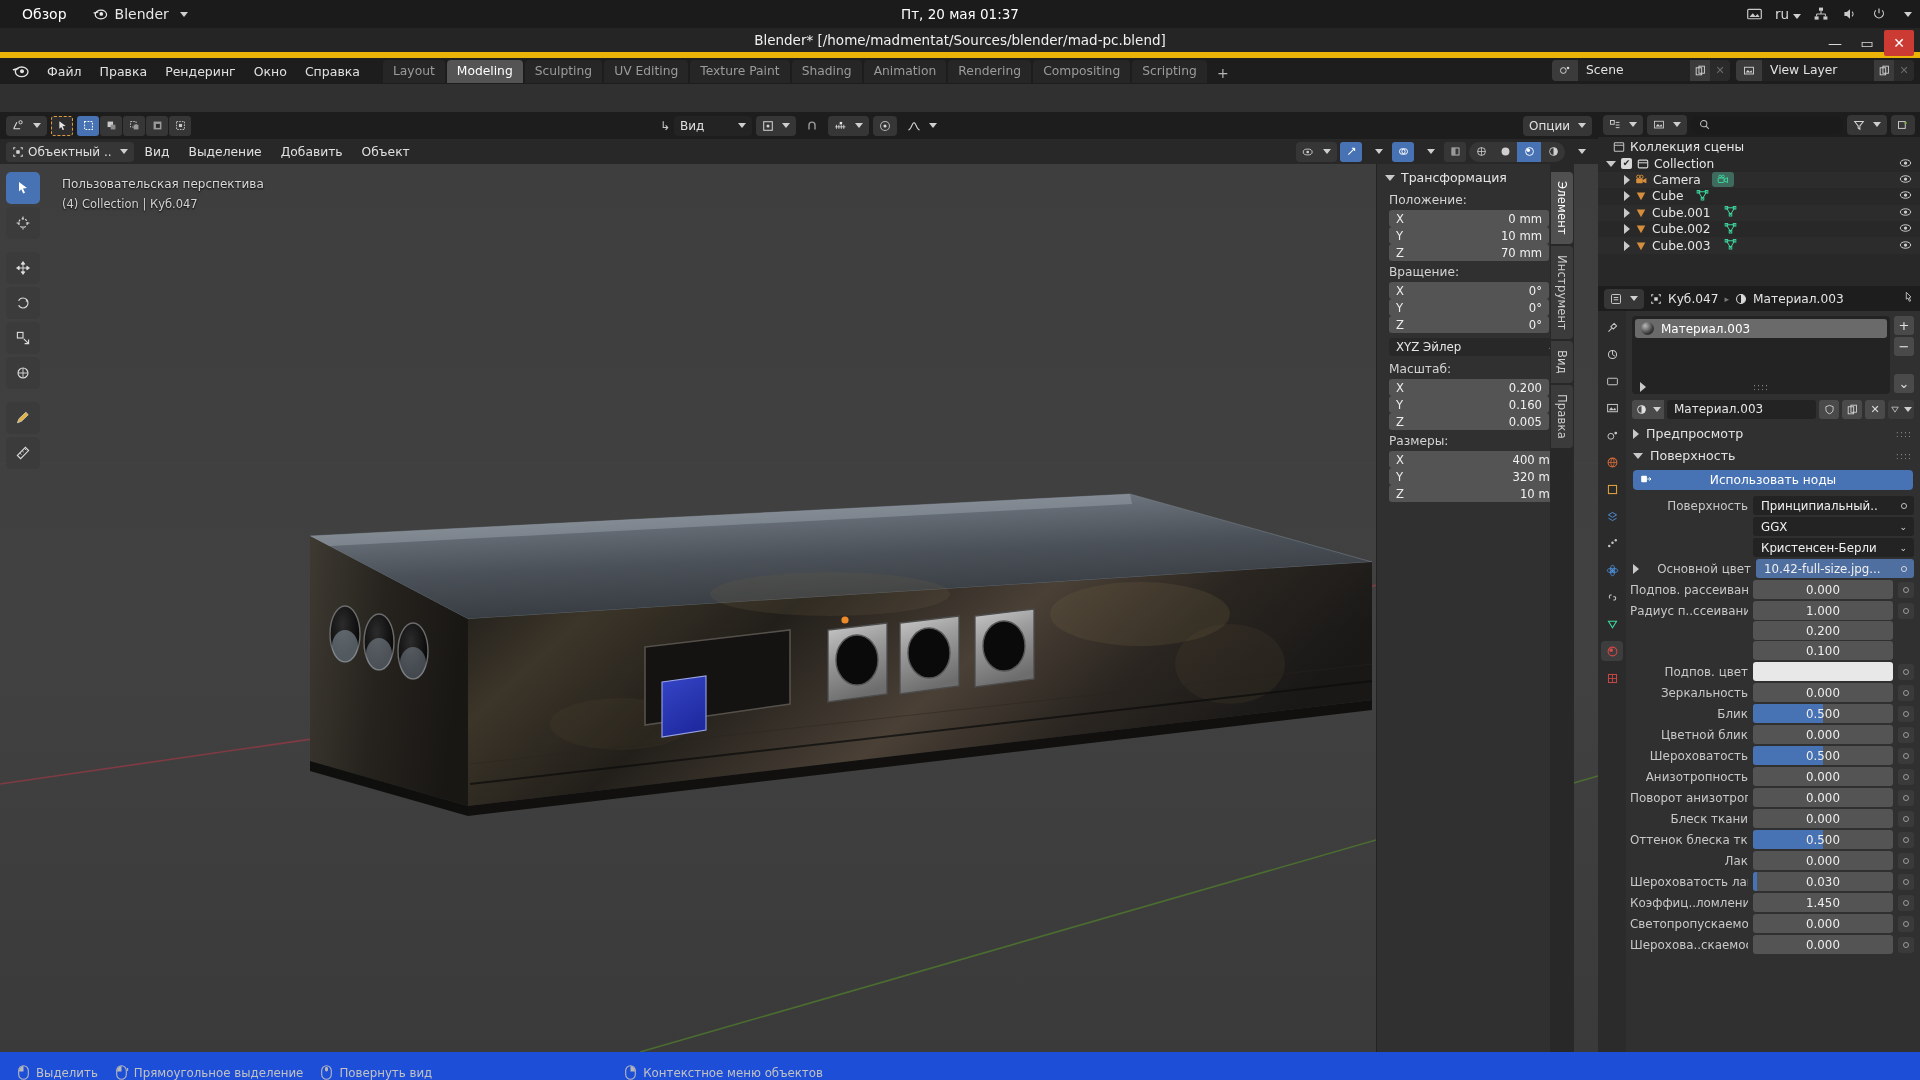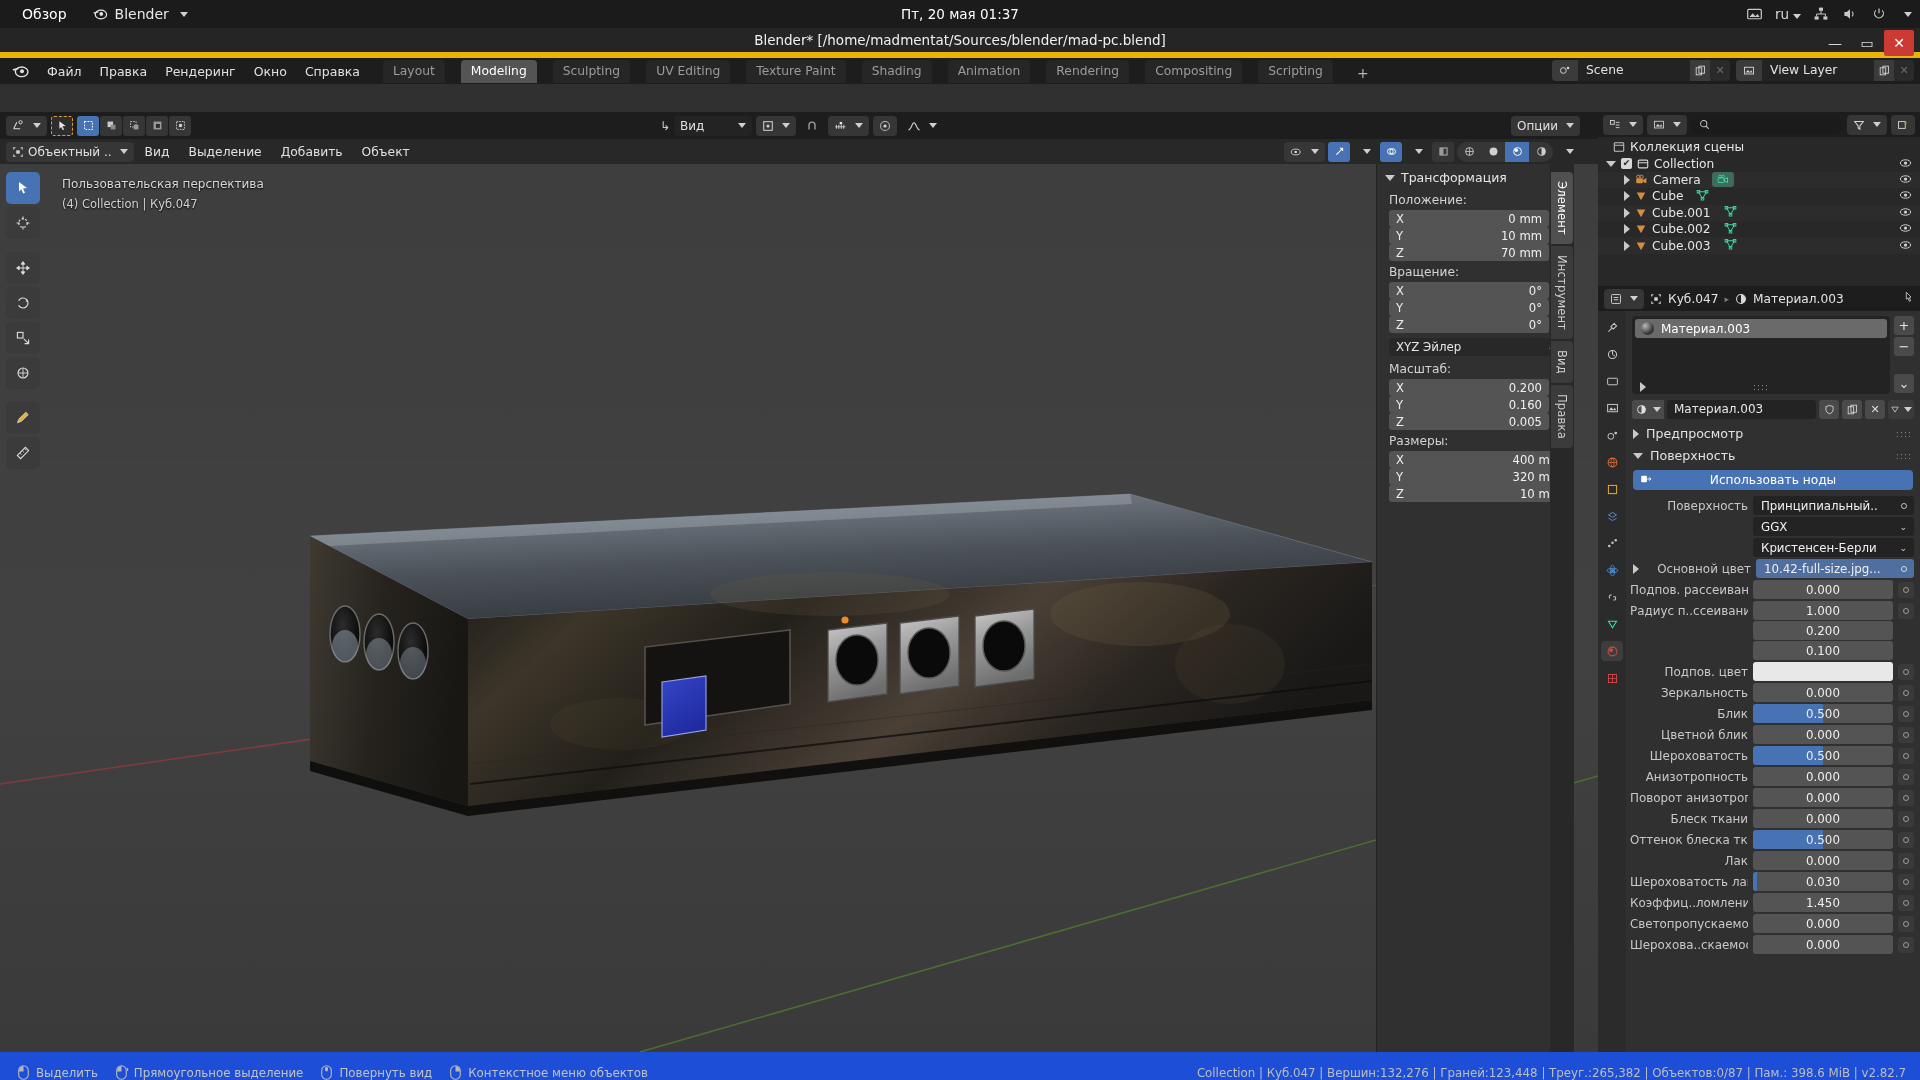"Layout" .ws-tabs { gap: 16px -> 2px }
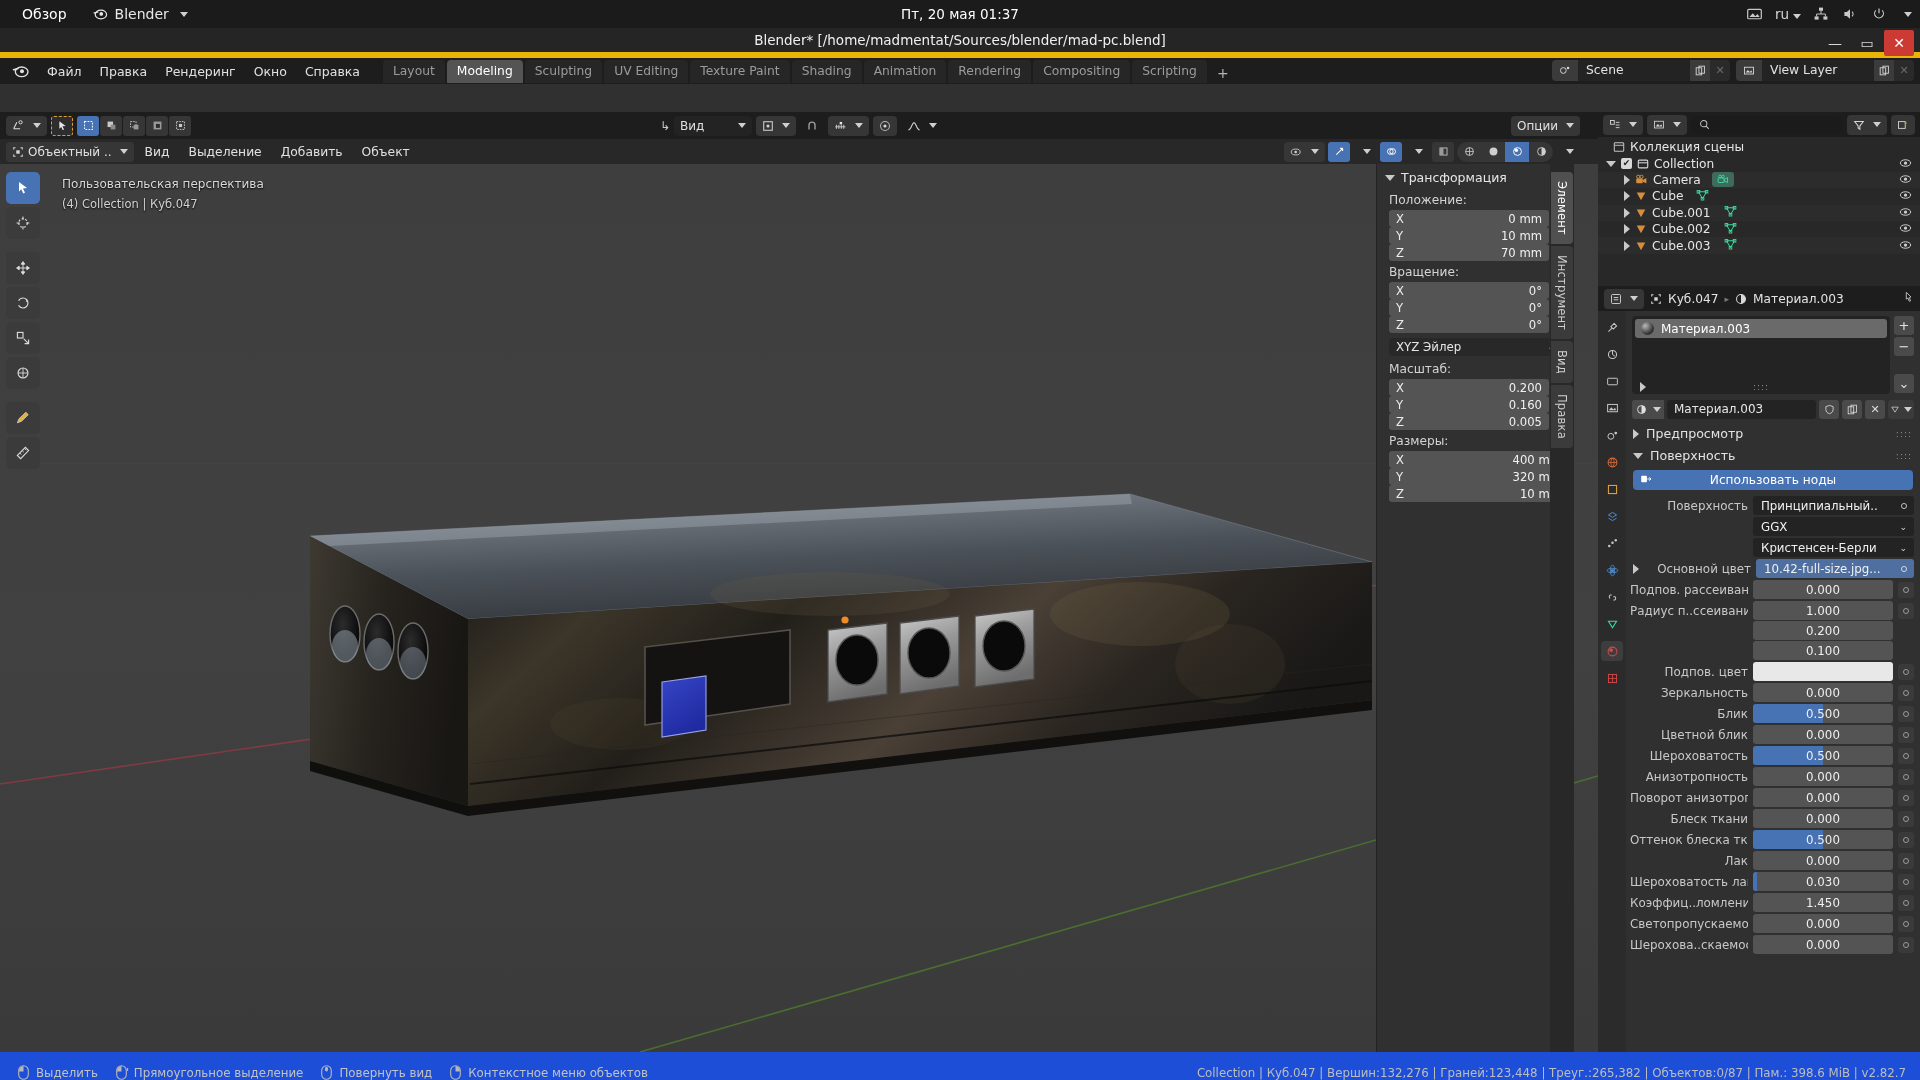"Опции" .vp-right-hdr { right: 18px -> 6px }
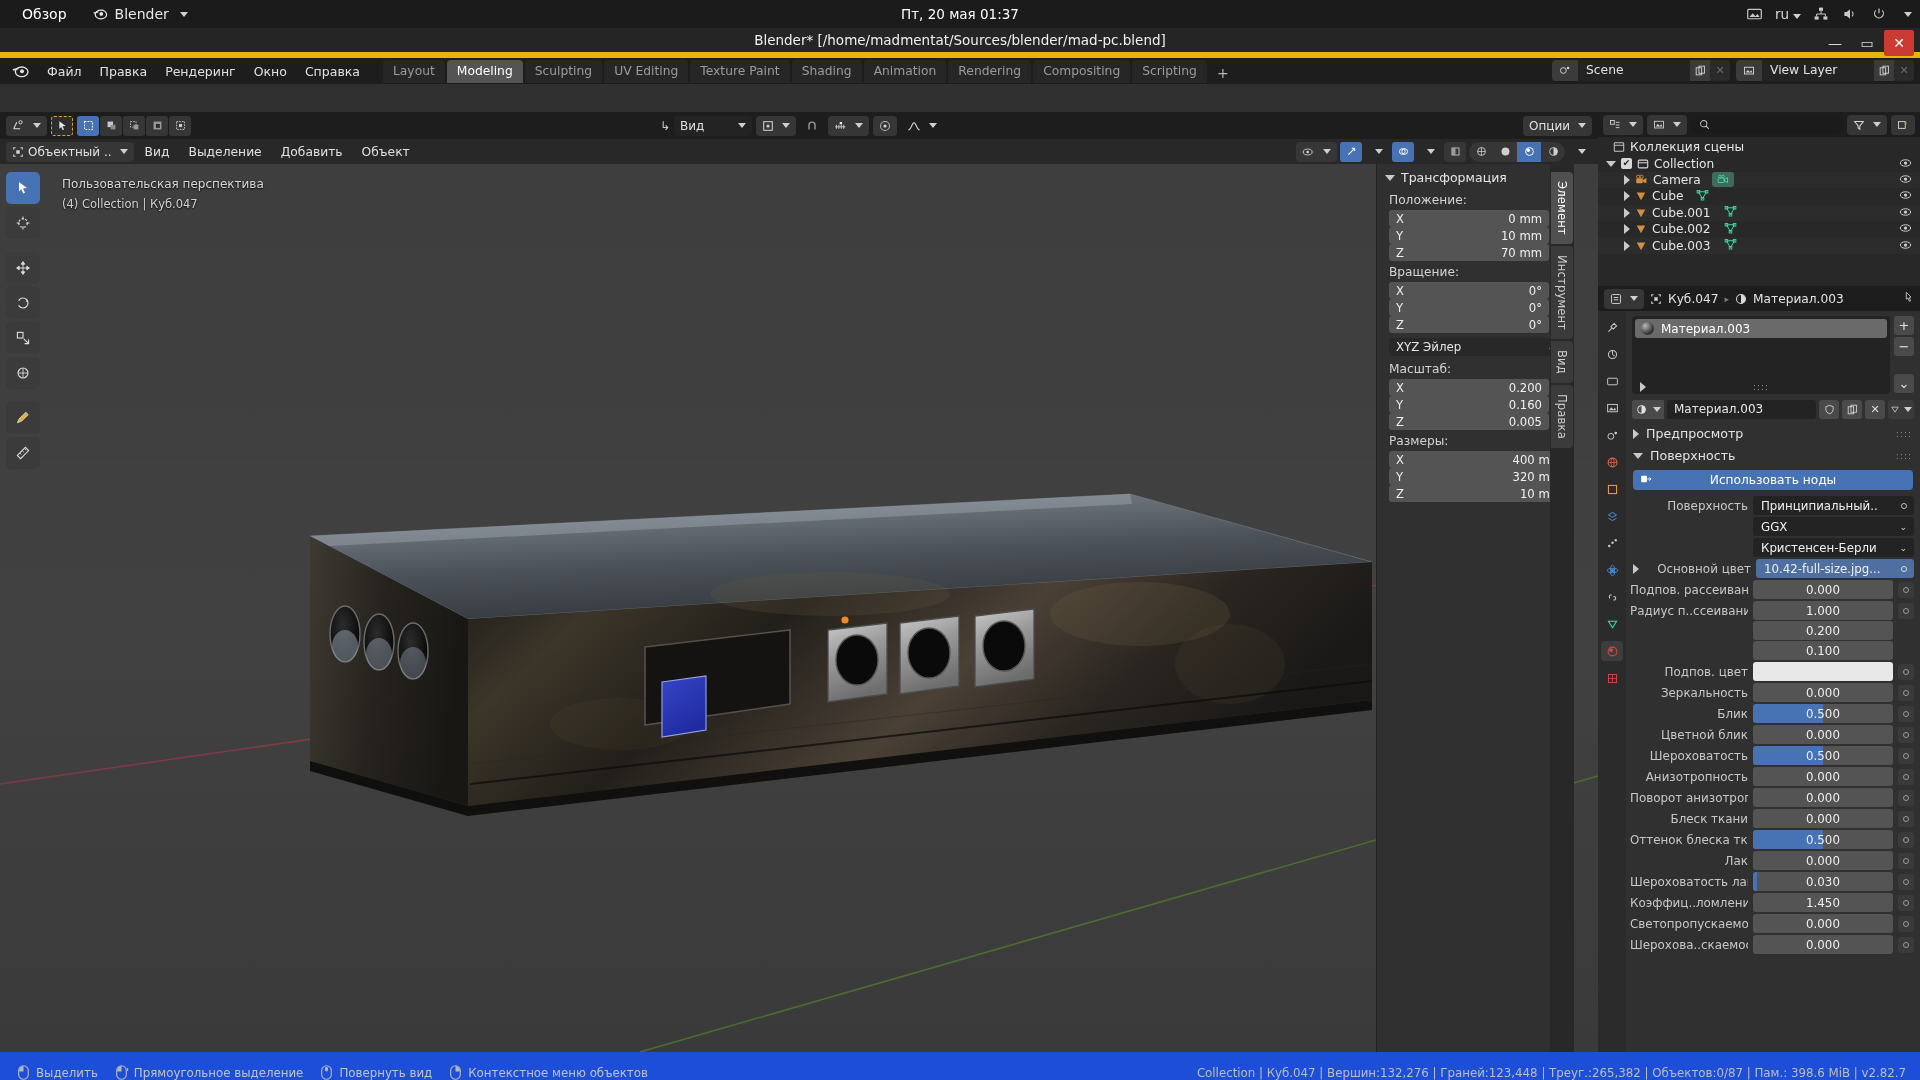"Контекстное меню объектов" div.sb-item { margin-left: none -> 175px }
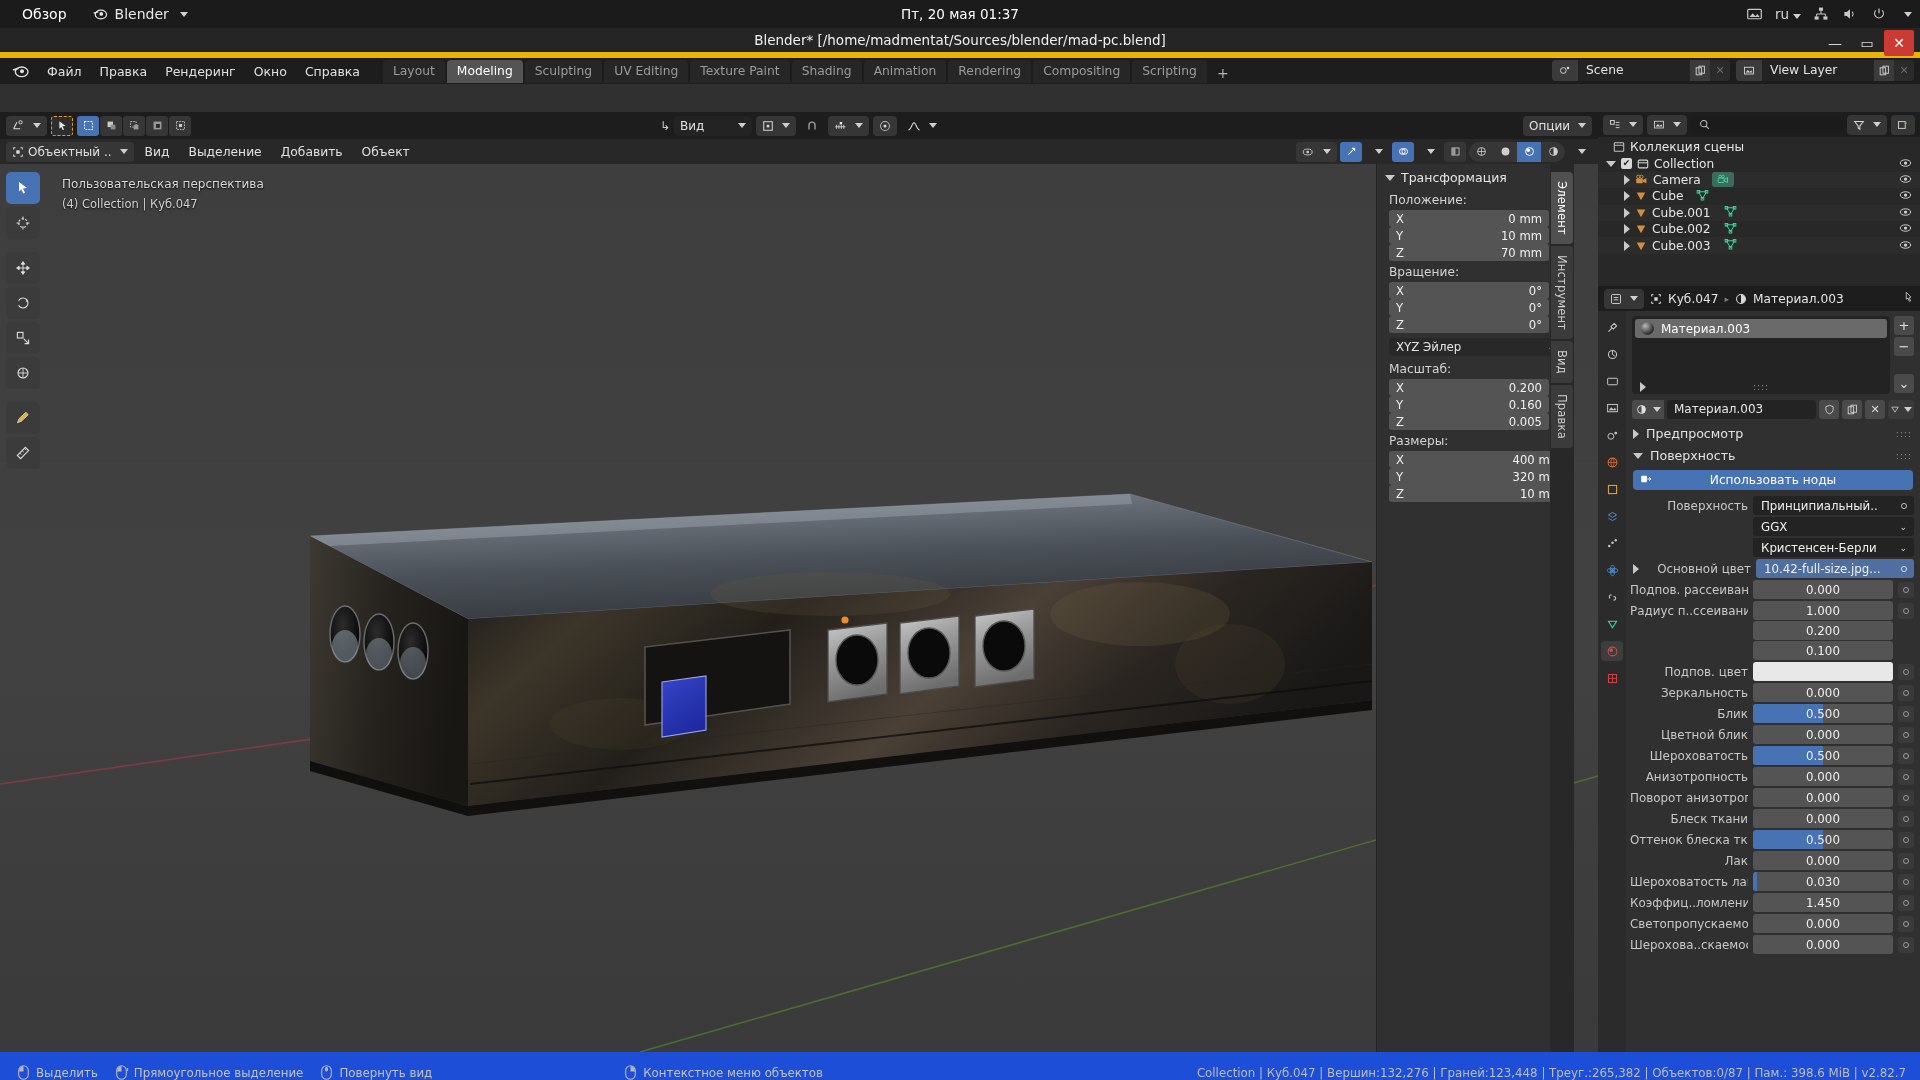"Collection | Куб.047 | Вершин:132,276" div.sb-right { html: <div>Collection | Куб.047 | Вершин:132,276 | Граней:123,448 | Треуг.:265,382 | Объектов:0/87 | Пам.: 398.6 MiB | v2.82.7</div> -> none }
